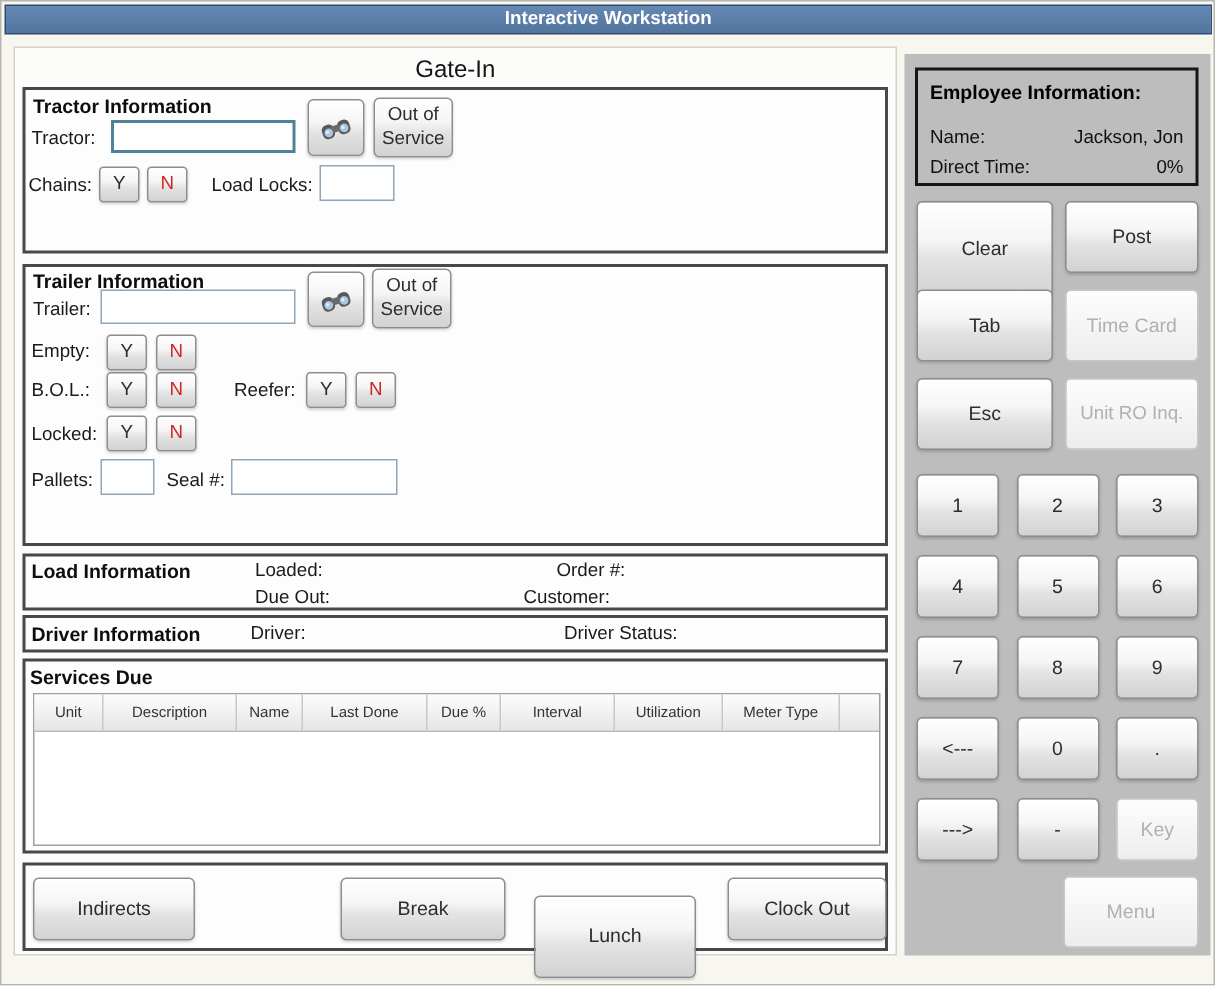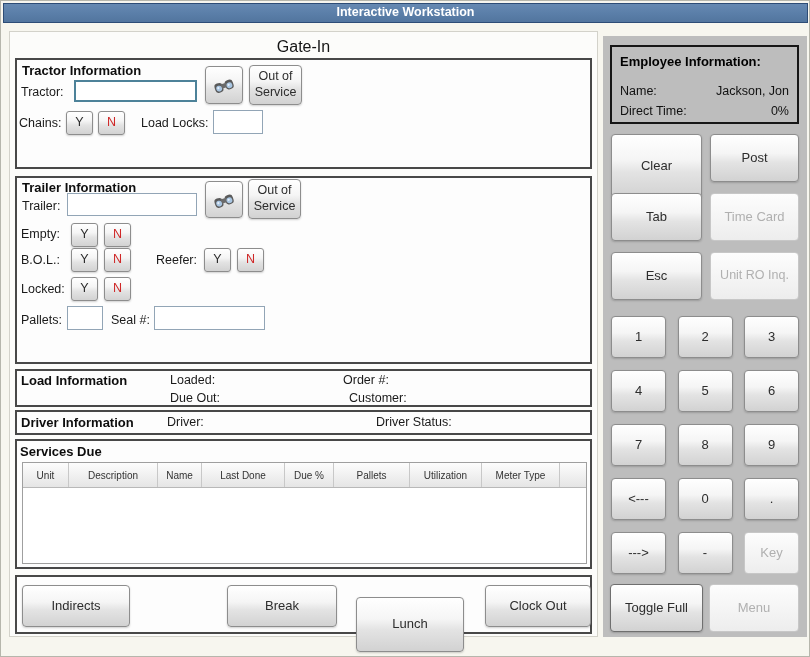"Order #:" div.lbl { left: 342px -> 370px }
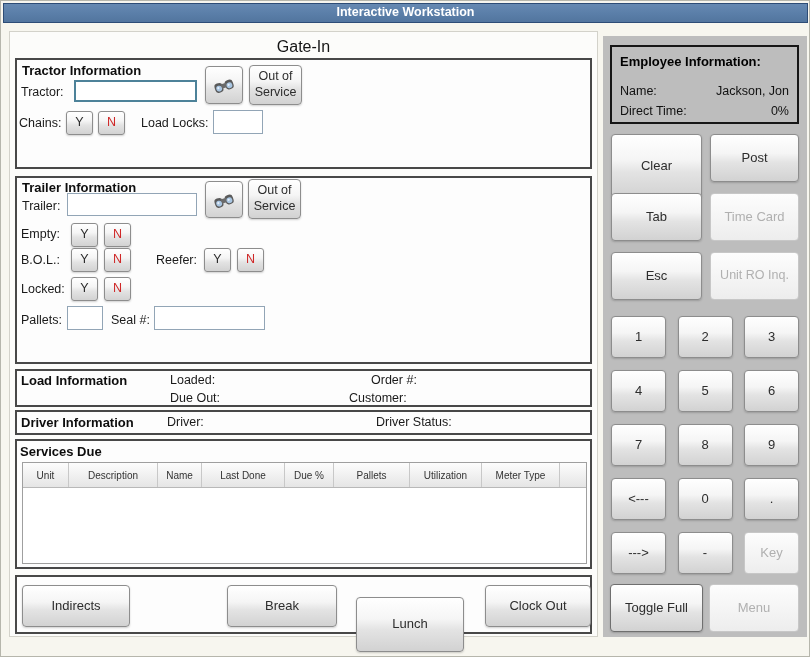"Pallets" div.svc-th { text: Pallets -> Interval }
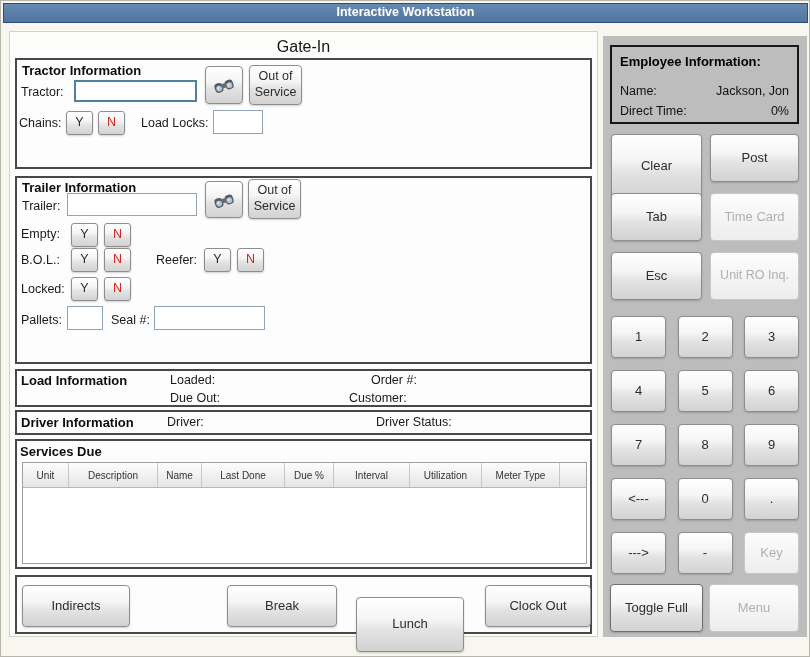"Toggle Full" button.btn { html: <button>Toggle Full</button> -> none }
